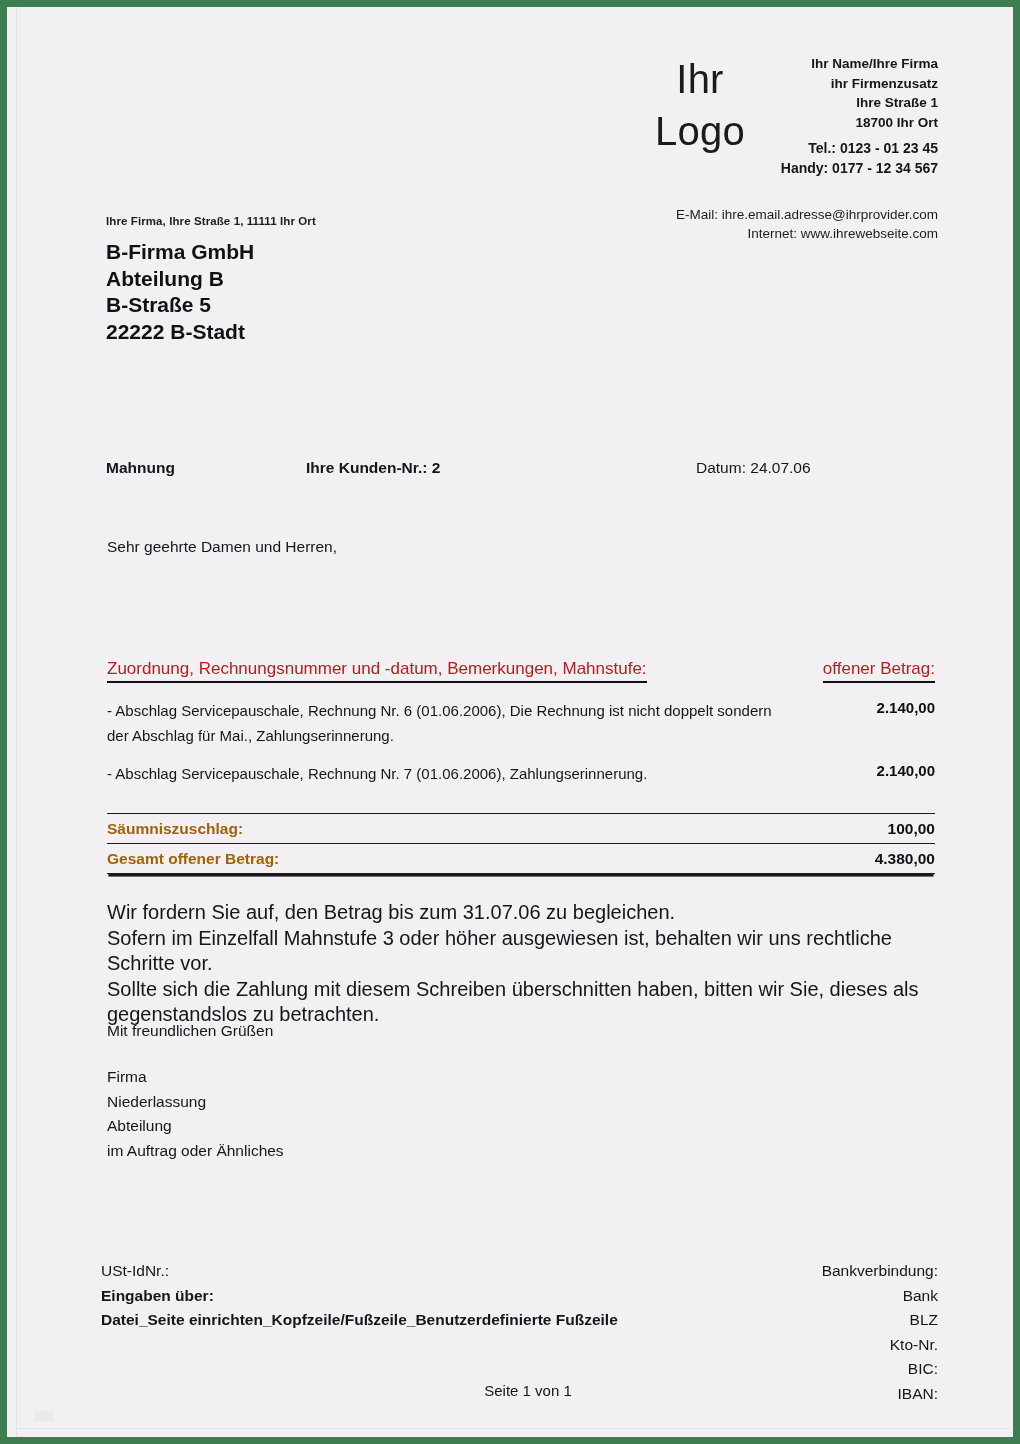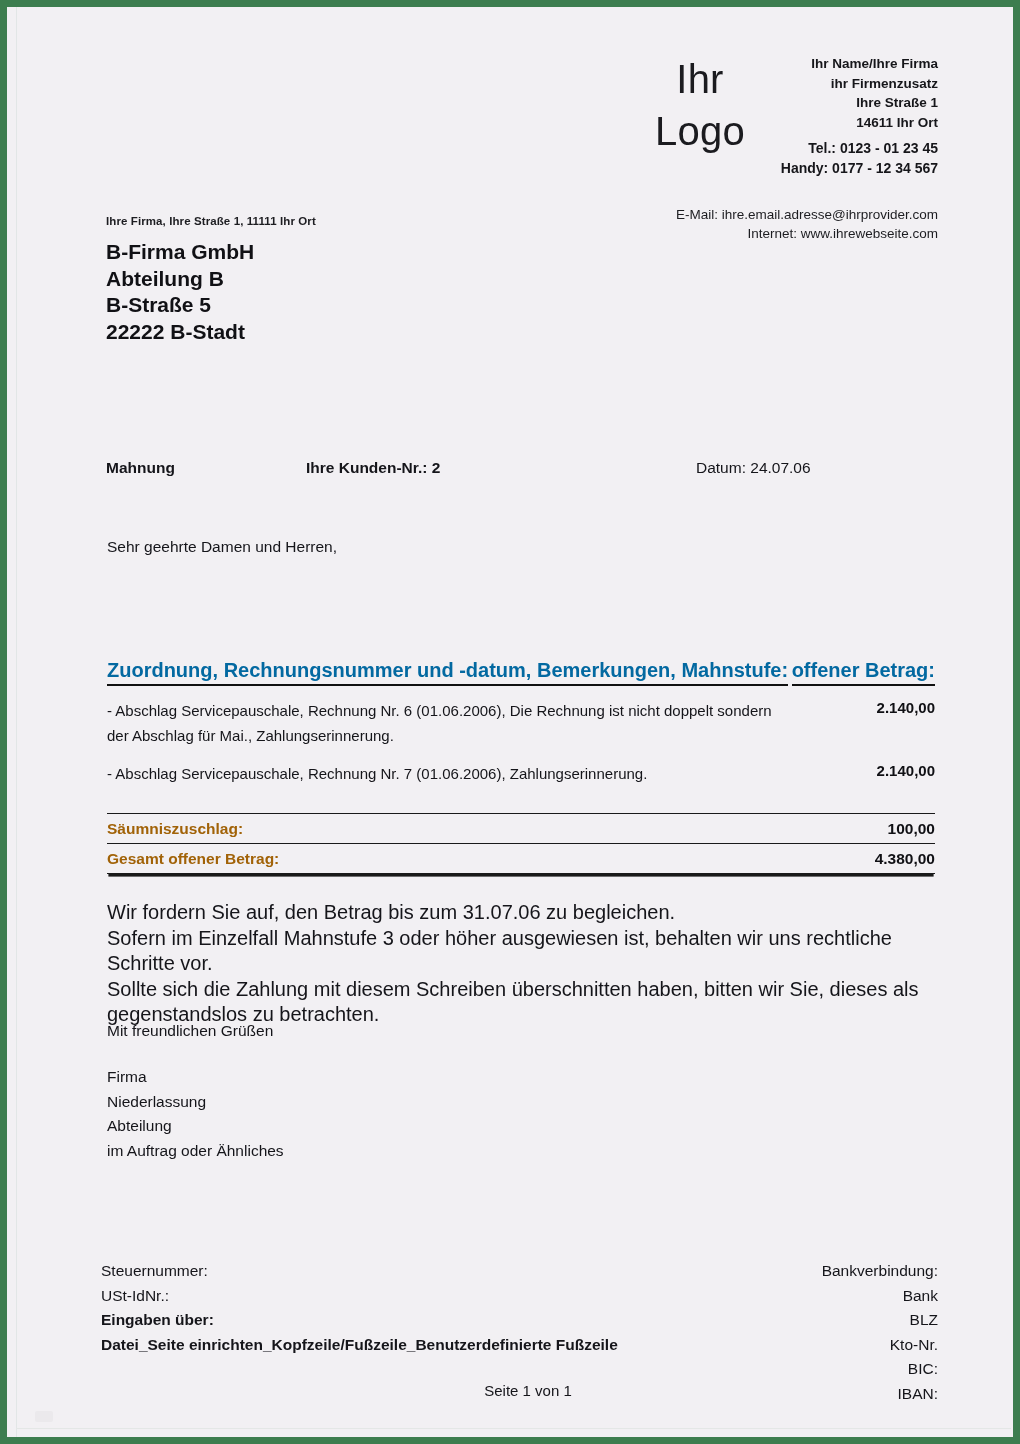"14611 Ihr Ort" span.line { text: 14611 -> 18700 }
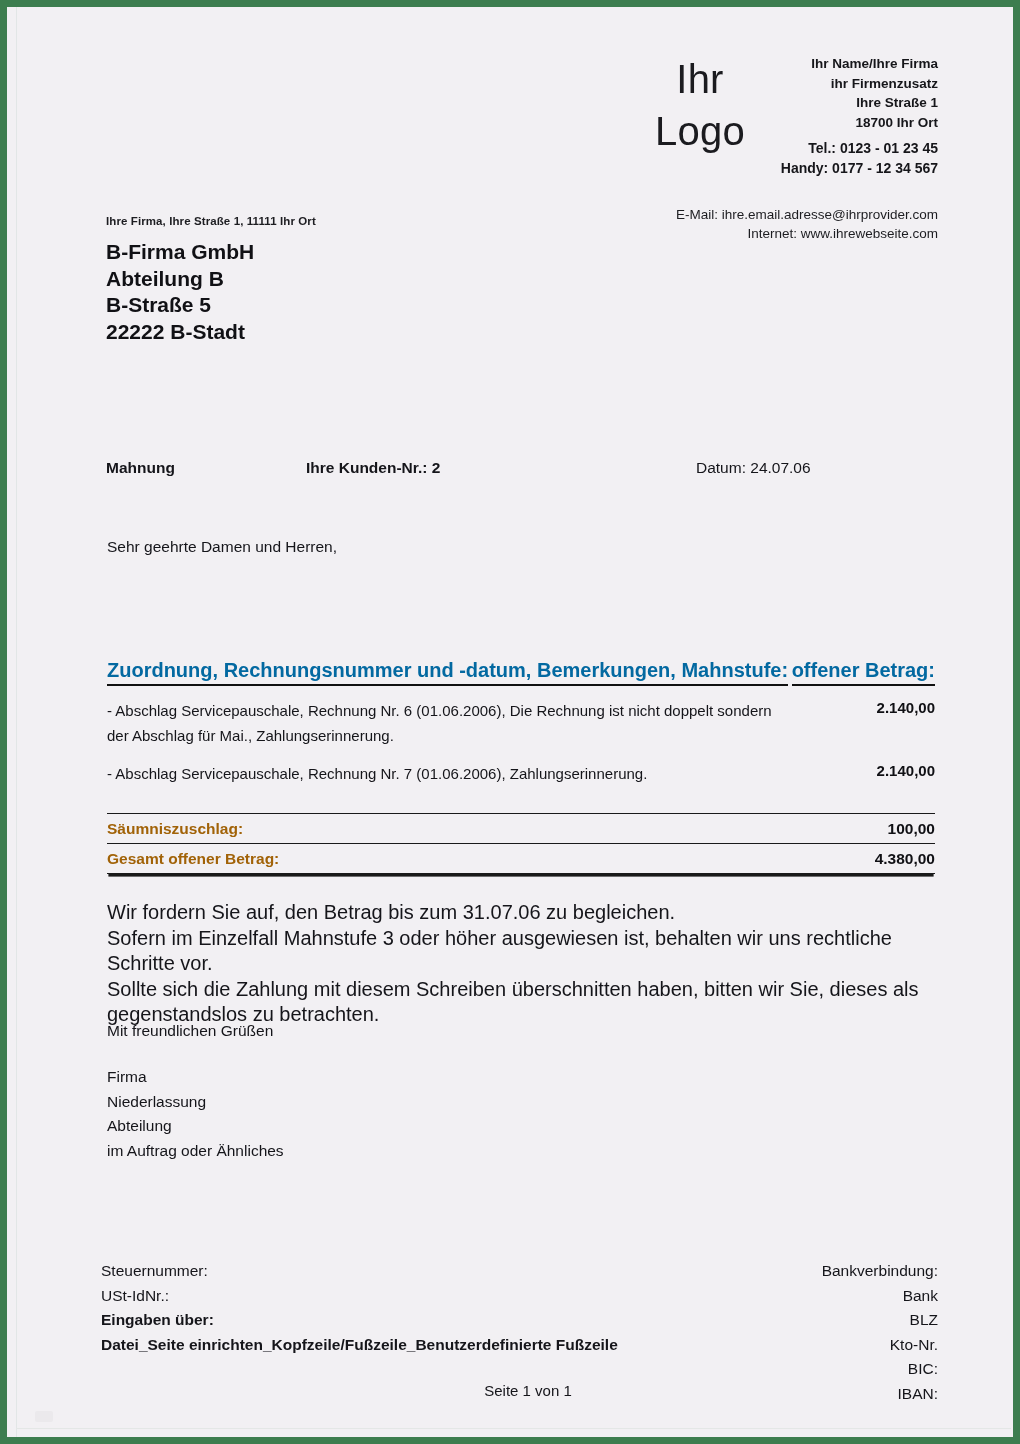"Zuordnung, Rechnungsnummer und -datum," .tbl-head { color: #0369a1 -> #b91c1c; font-size: 20px -> 17px; font-weight: bold -> normal }
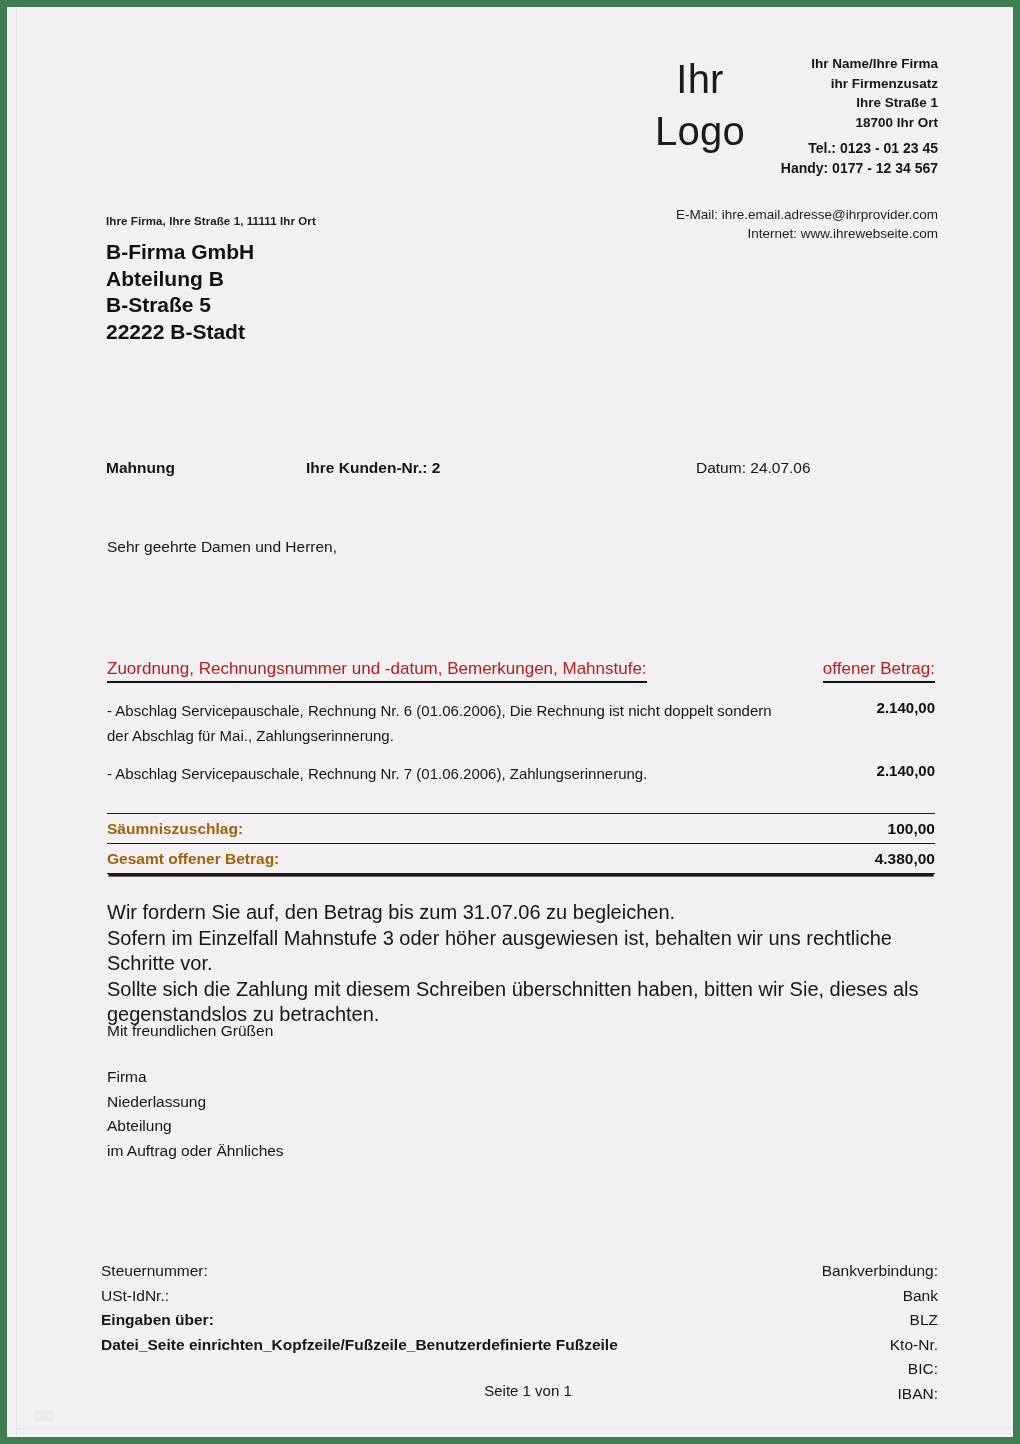"Steuernummer:" span.line { html: <span>Steuernummer:</span> -> none }
